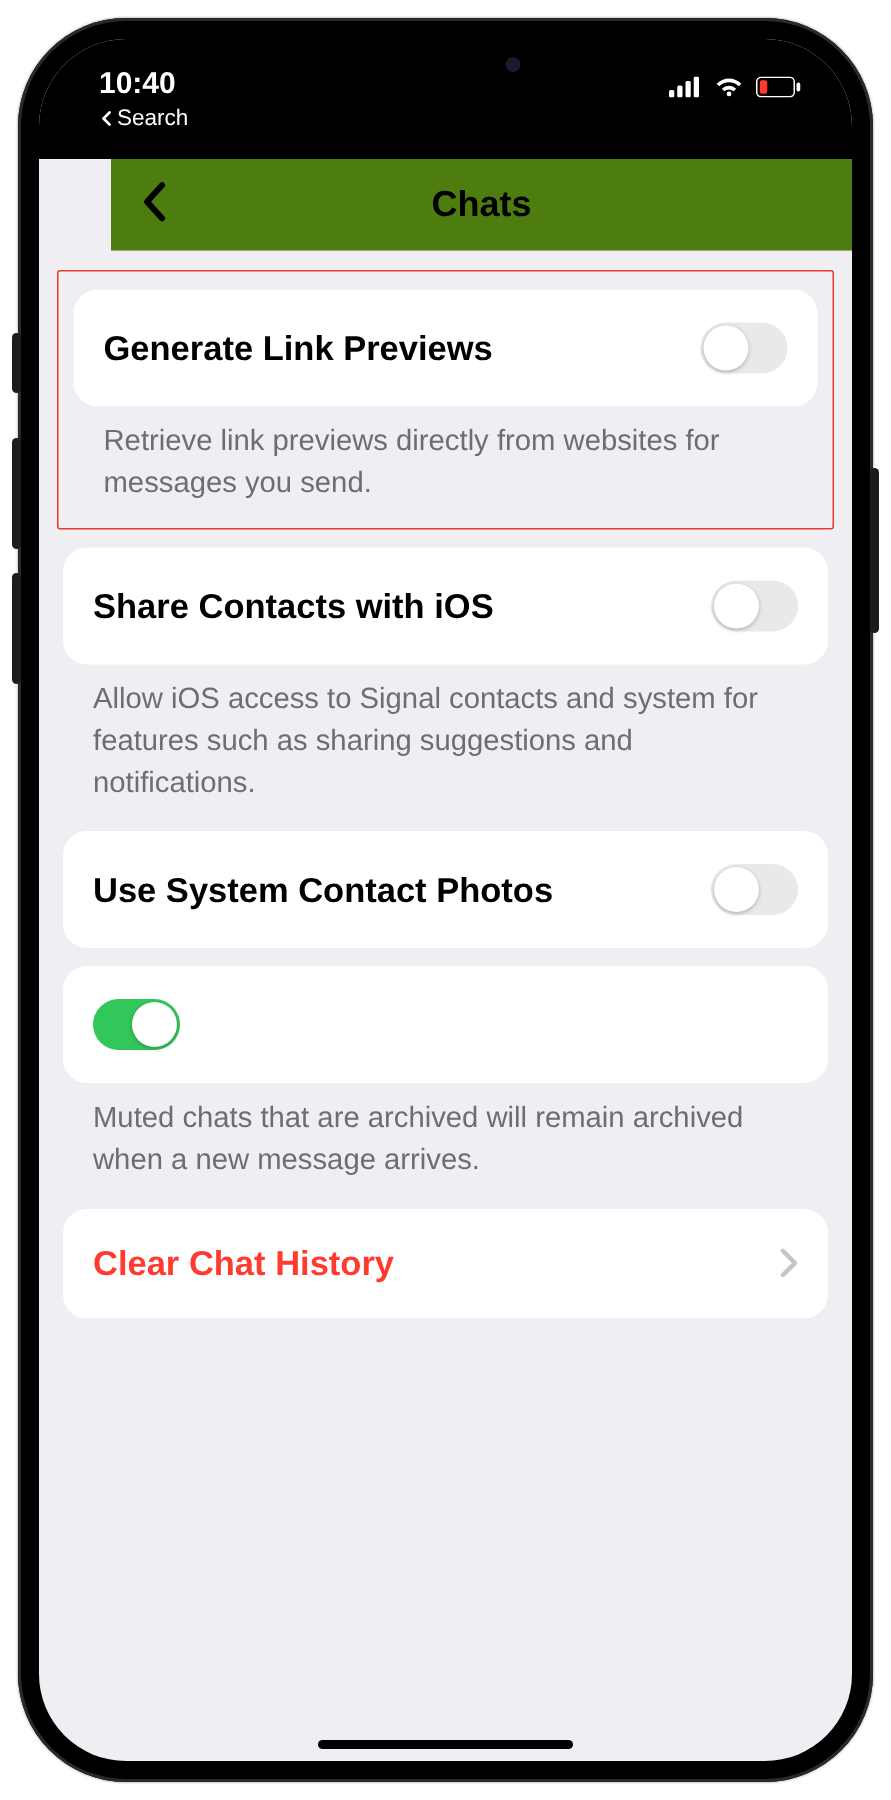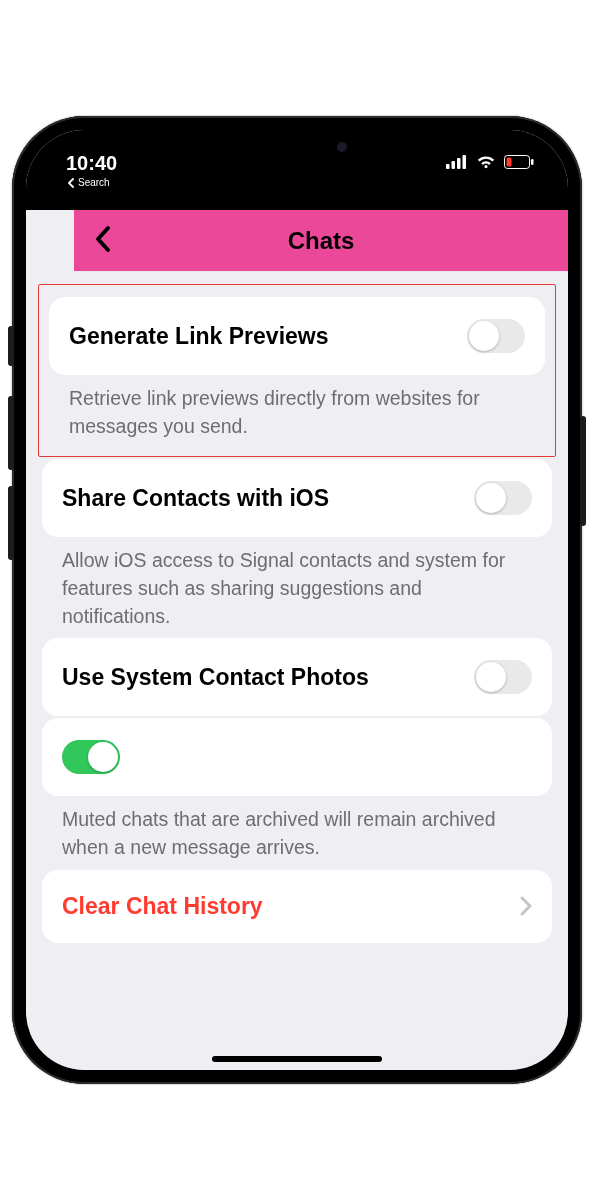"10:40" .phone-frame { height: 968px -> 1176px }
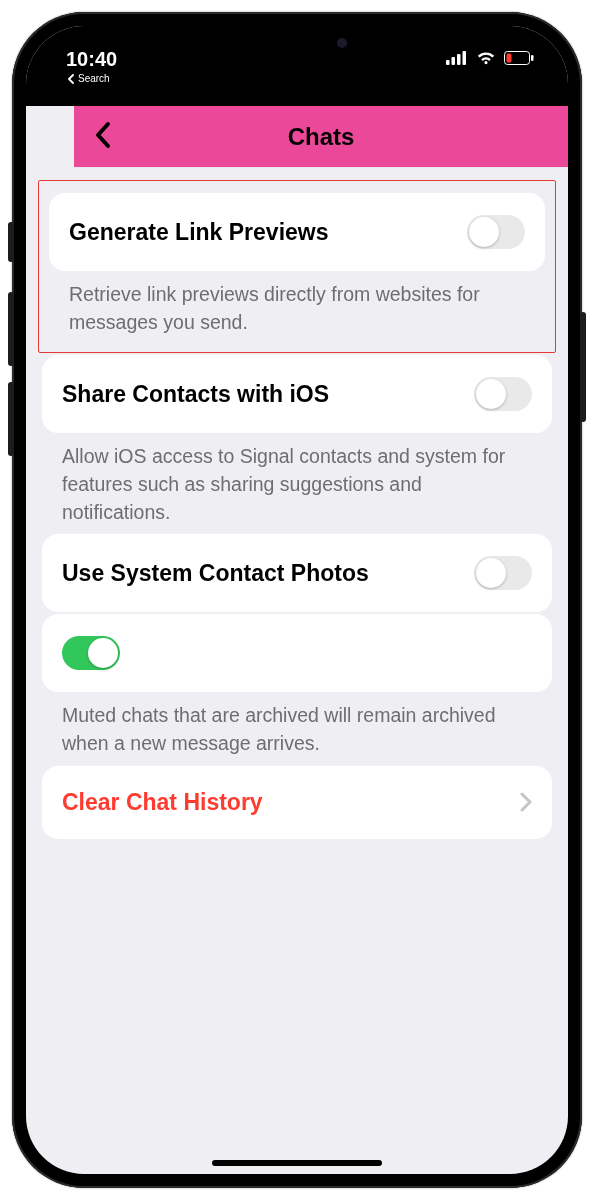"Search" .status-left .back-search { font-size: 10px -> 15px }
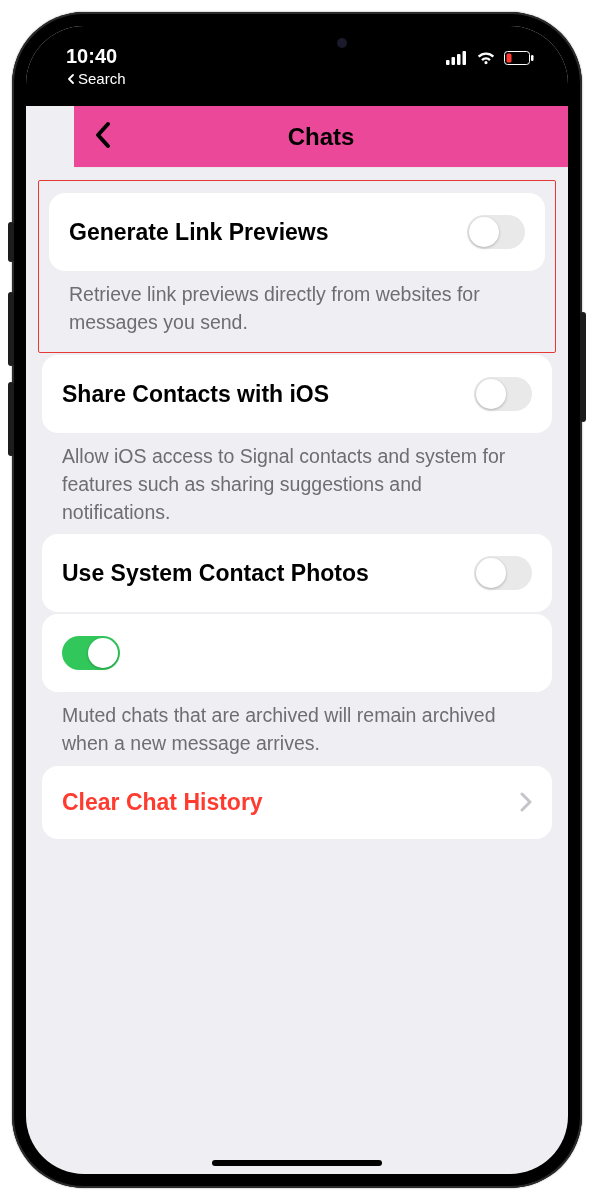"Chats" .nav-header { background: #ec4899 -> #4d7c0f }
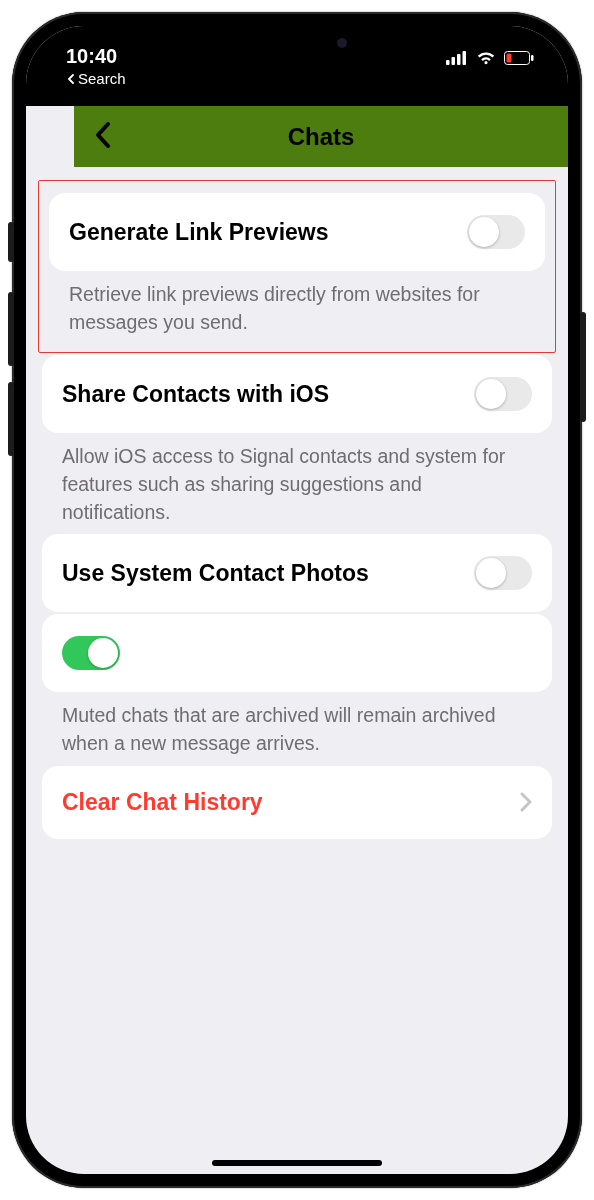"Generate Link Previews" .content { gap: 2px -> 12px }
